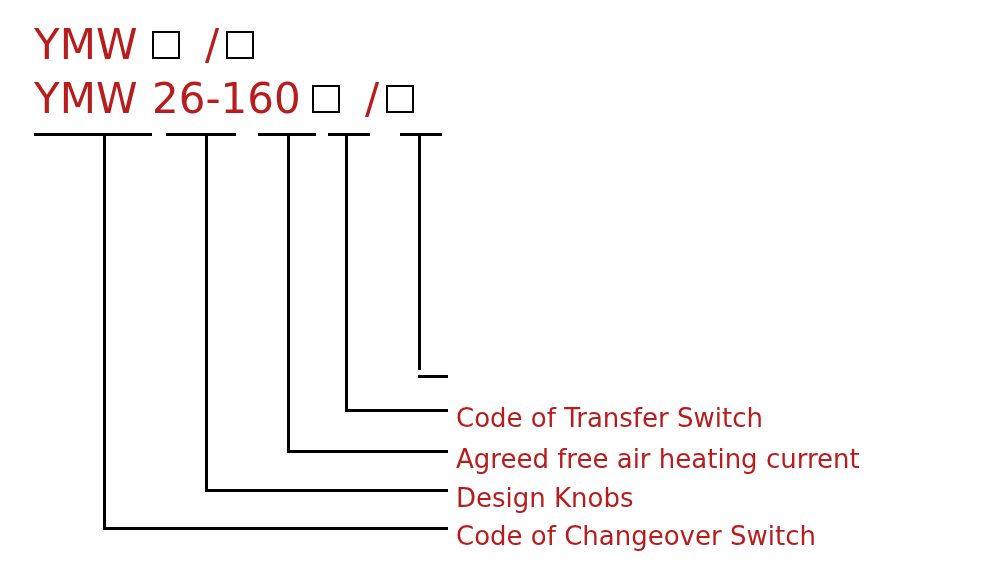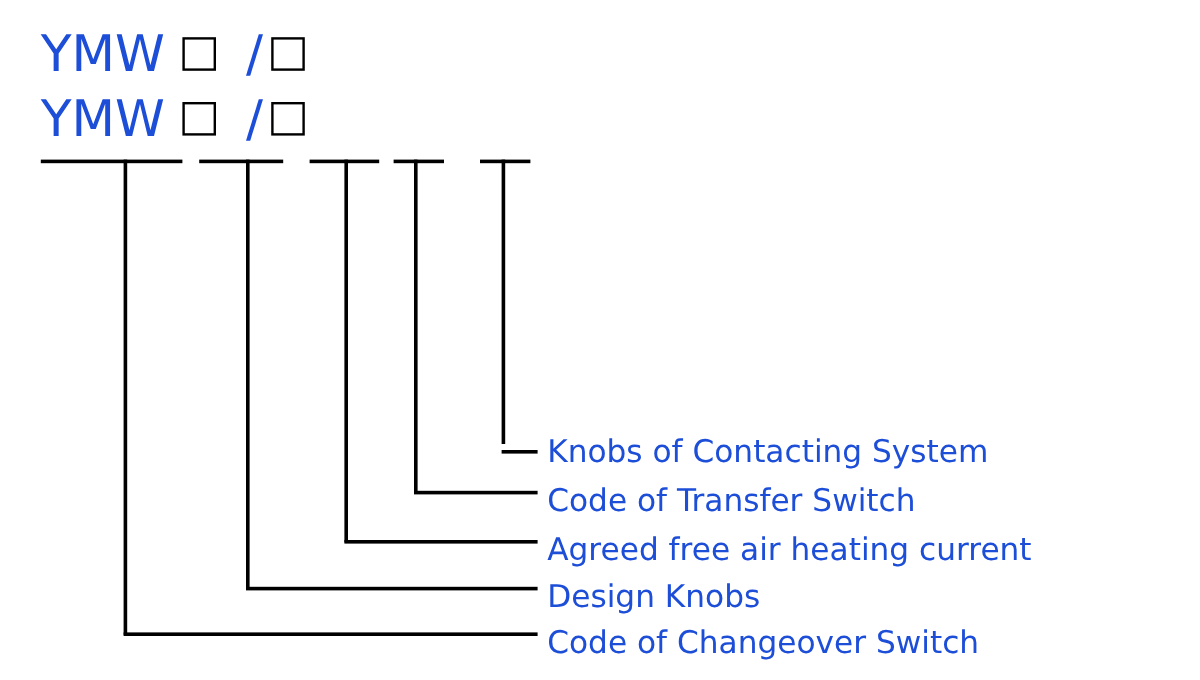"YMW" #page { color: #1d4ed8 -> #b91c1c }
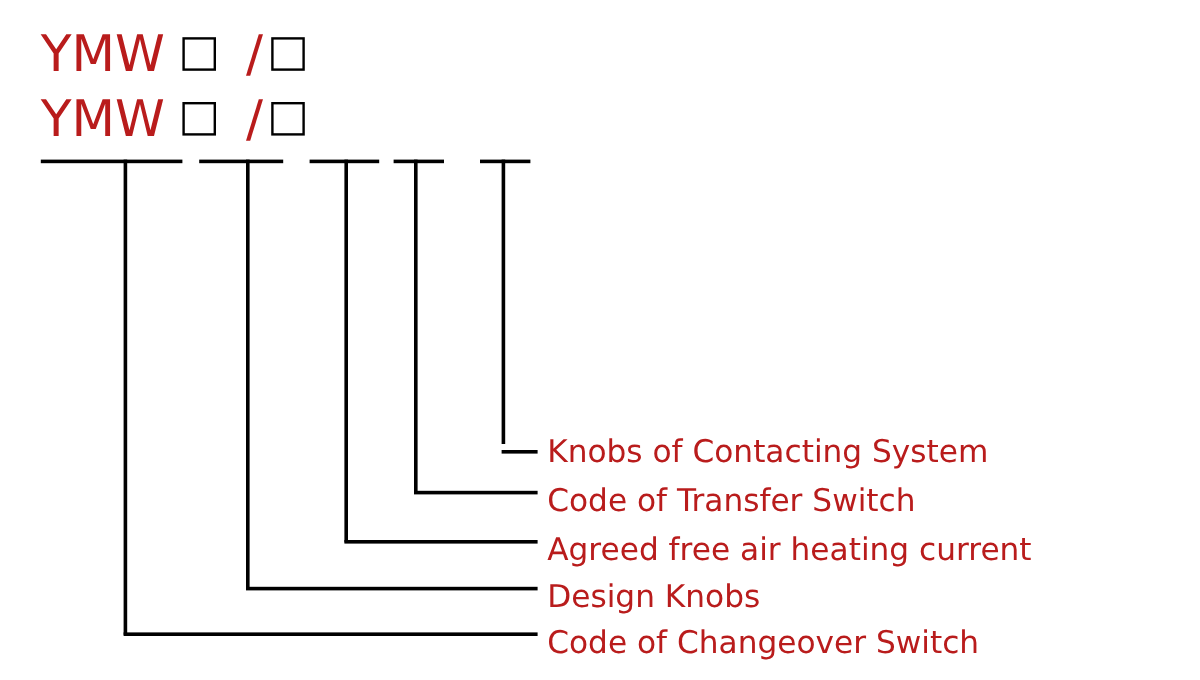"26-160" span.code-seg { html: none -> <span>26-160</span> }
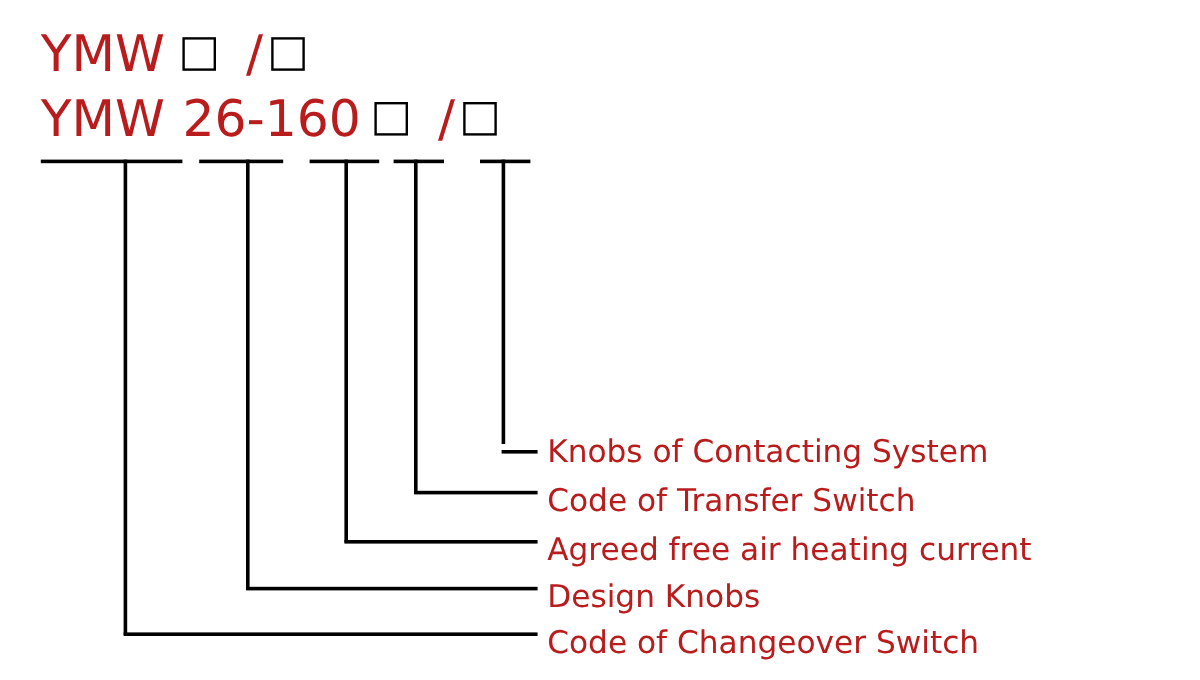"Knobs of Contacting System" div.label { html: <div>Knobs of Contacting System</div> -> none }
